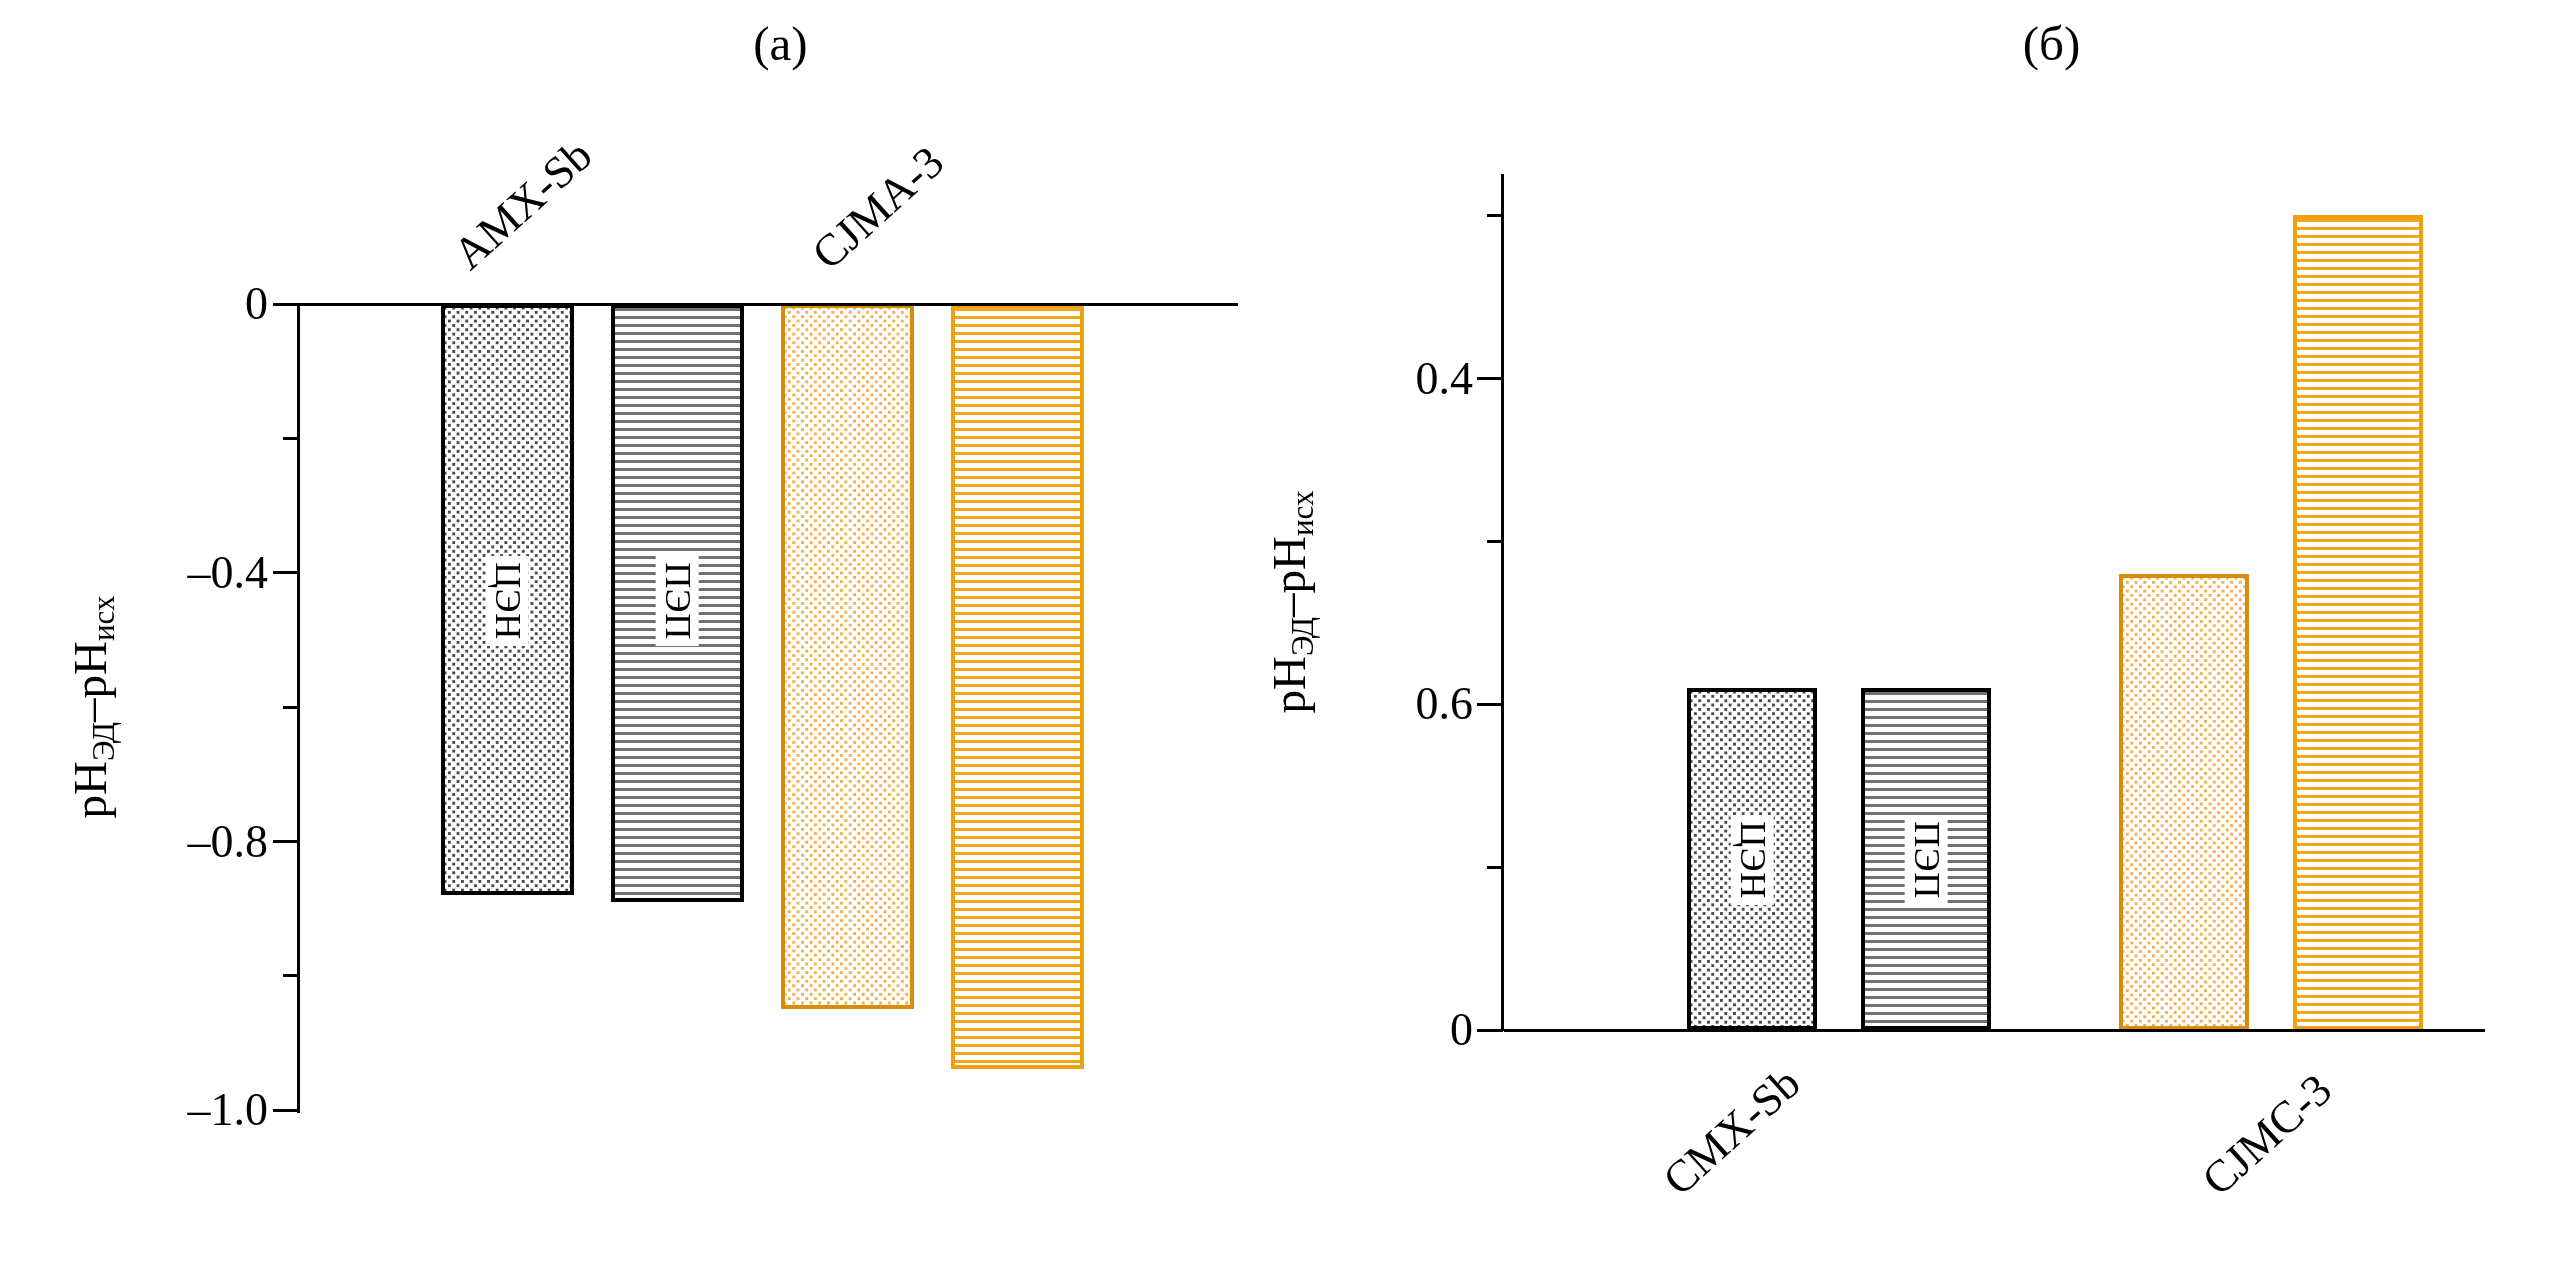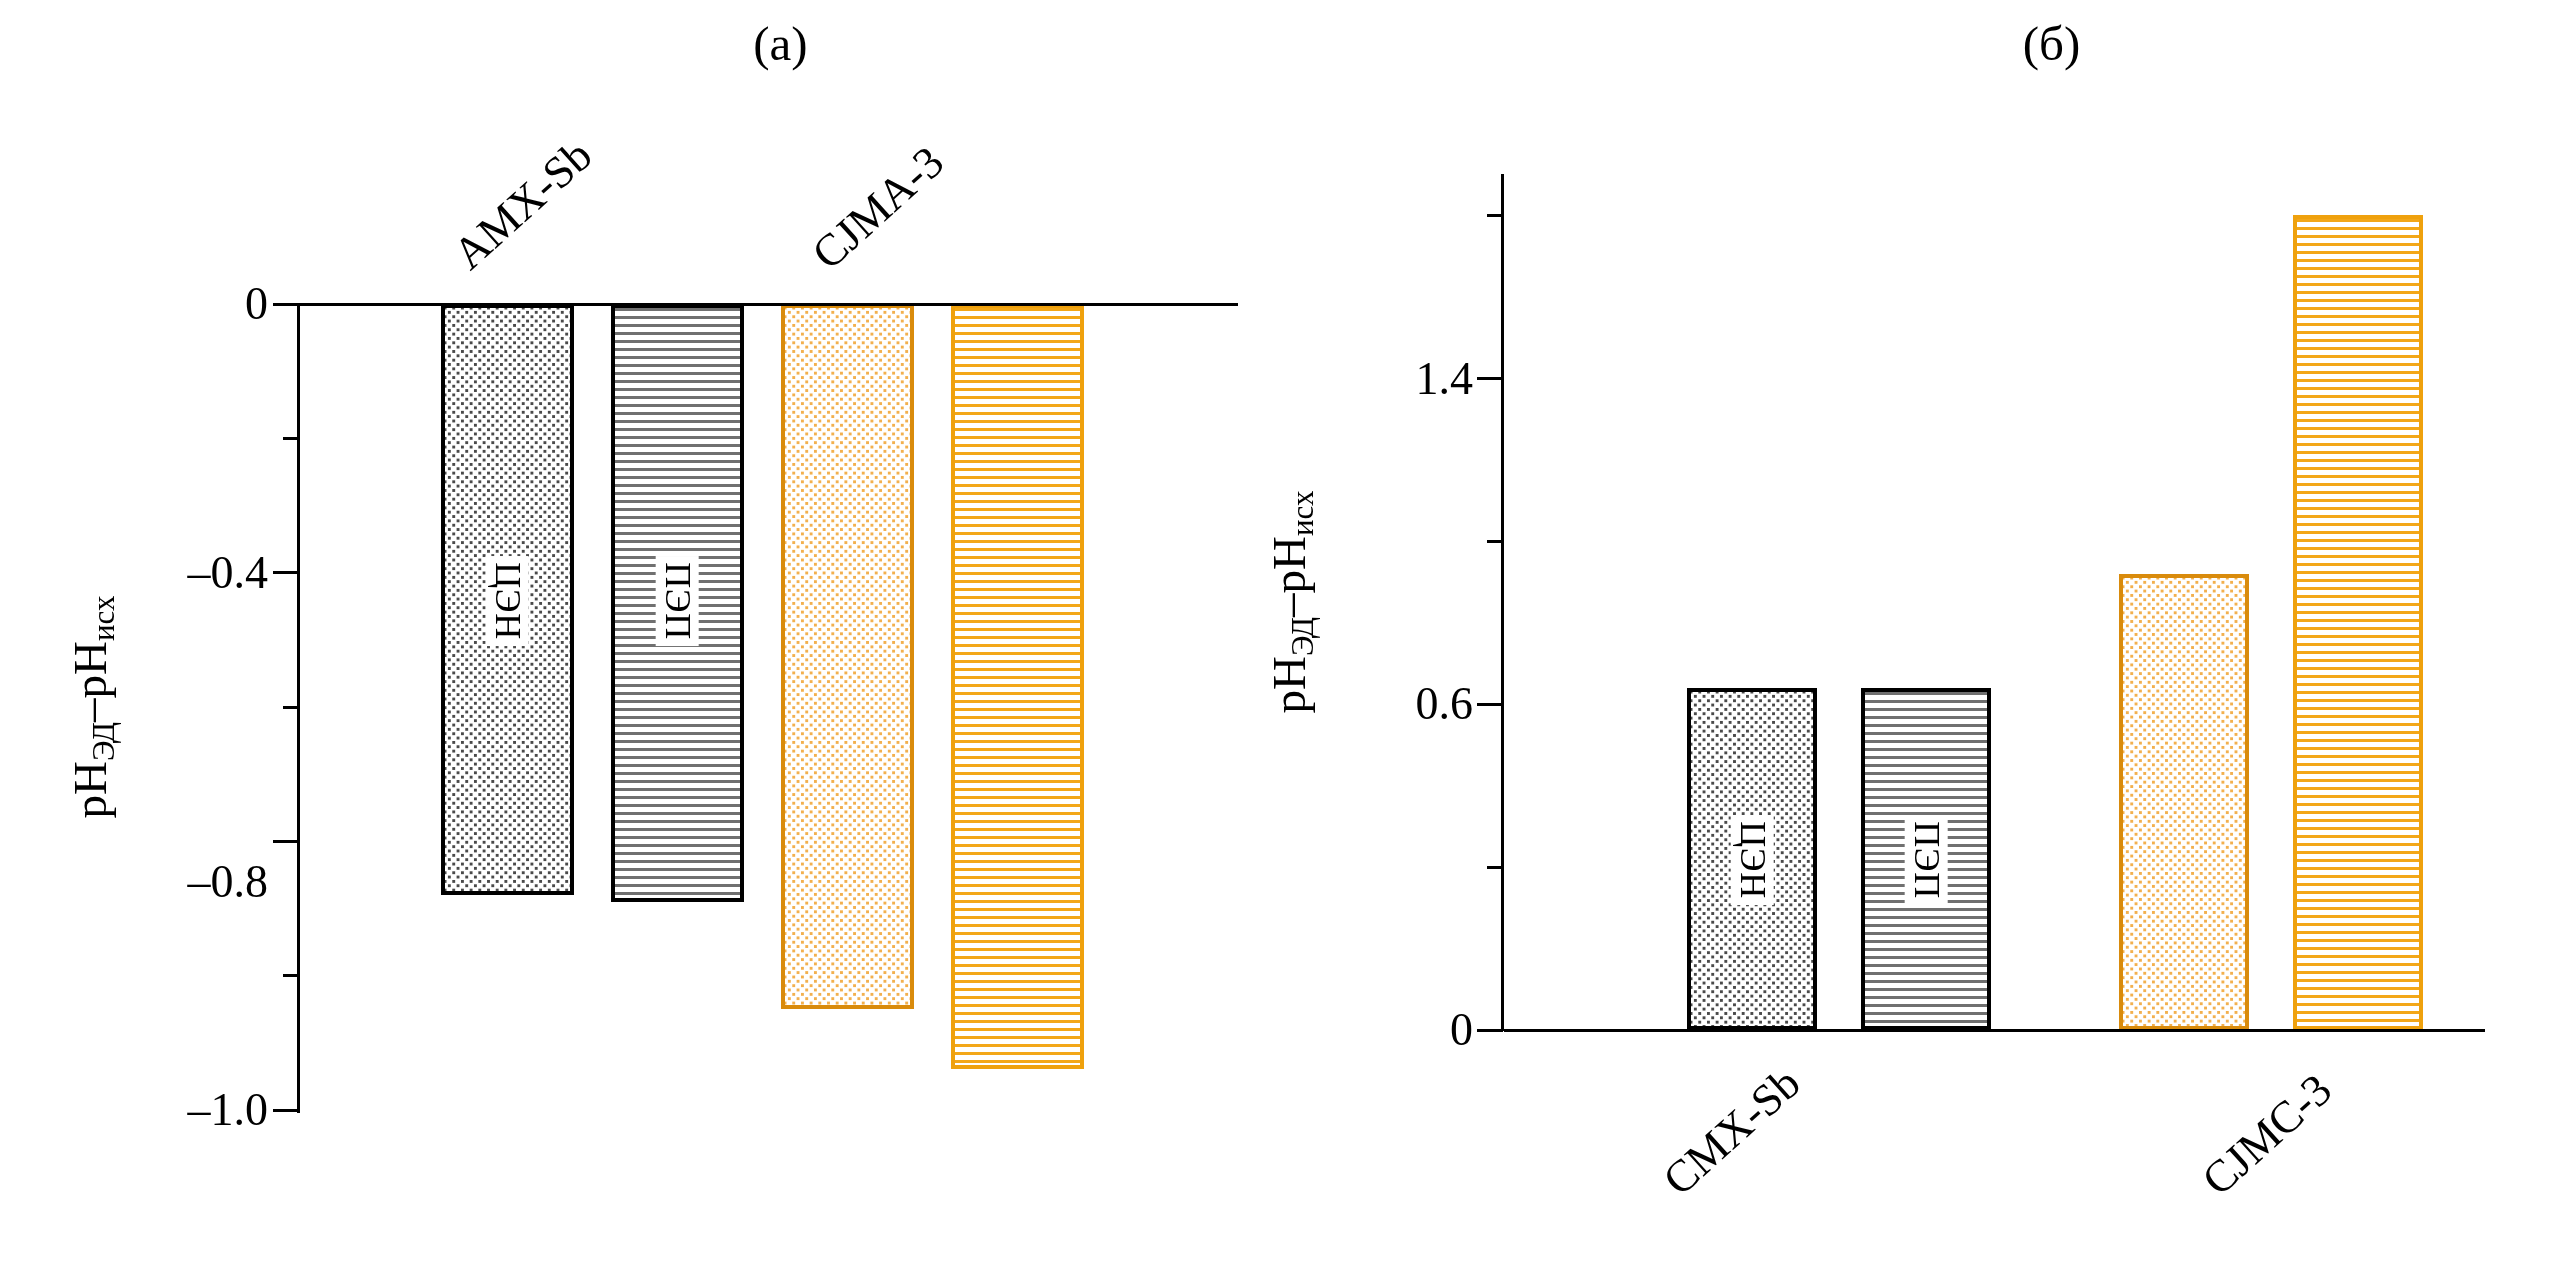"1.4" div.tick-label { text: 1.4 -> 0.4 }
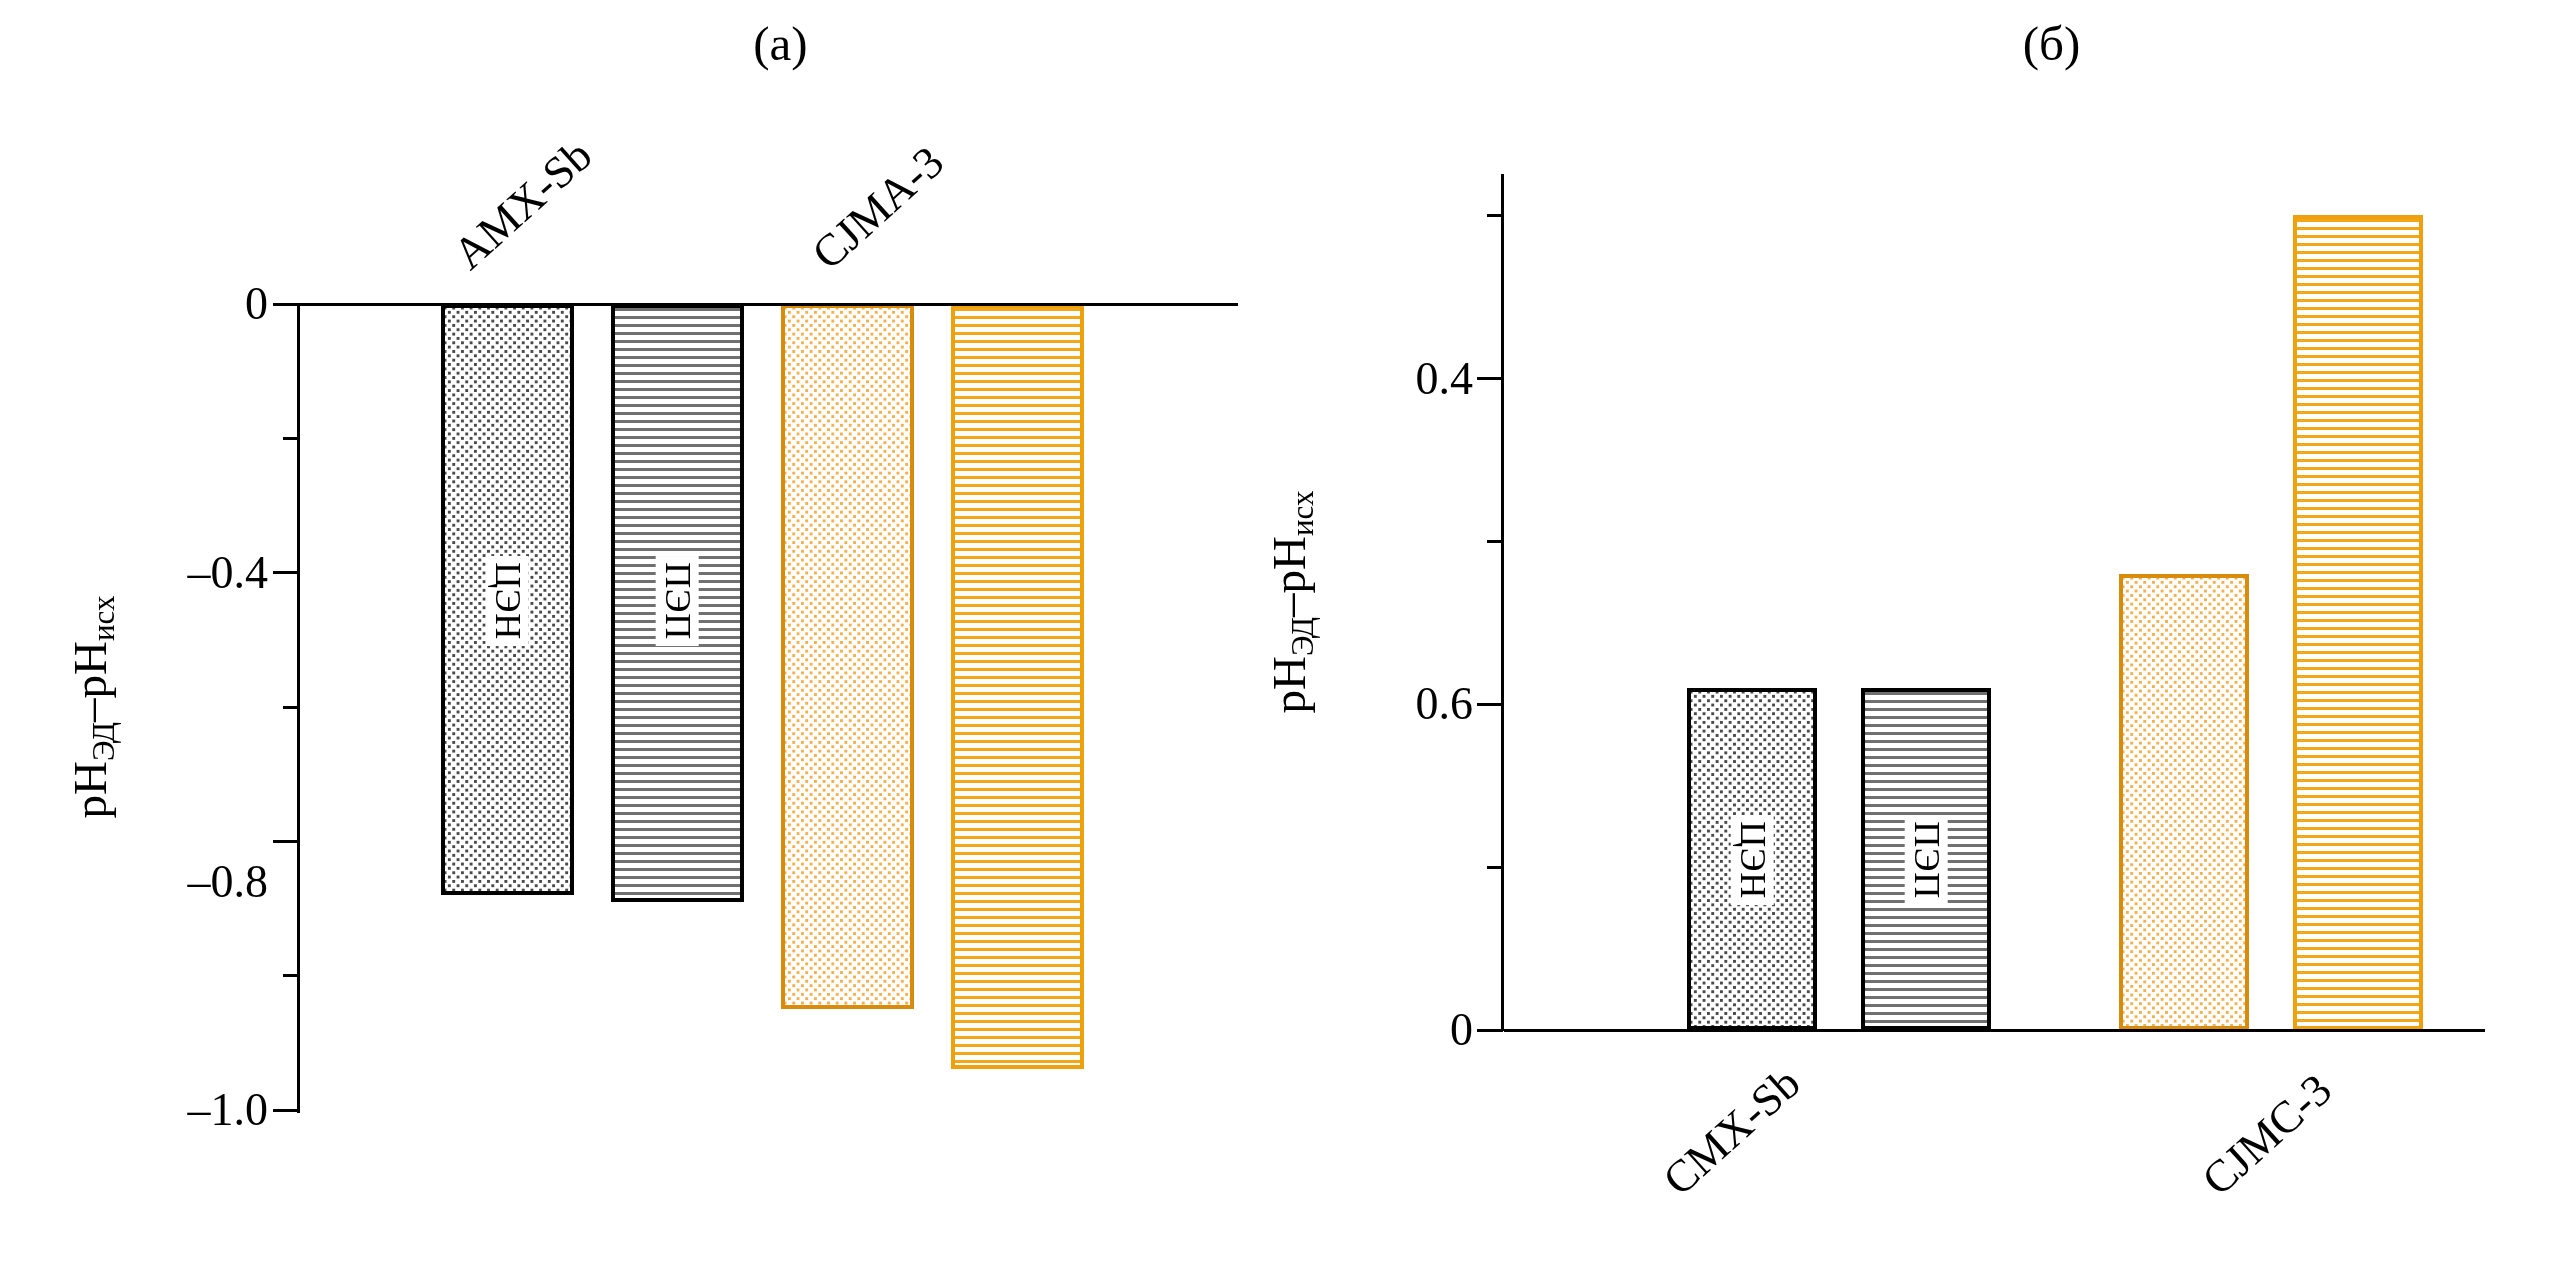"–0.8" div.tick-label { top: 853px -> 813px }
